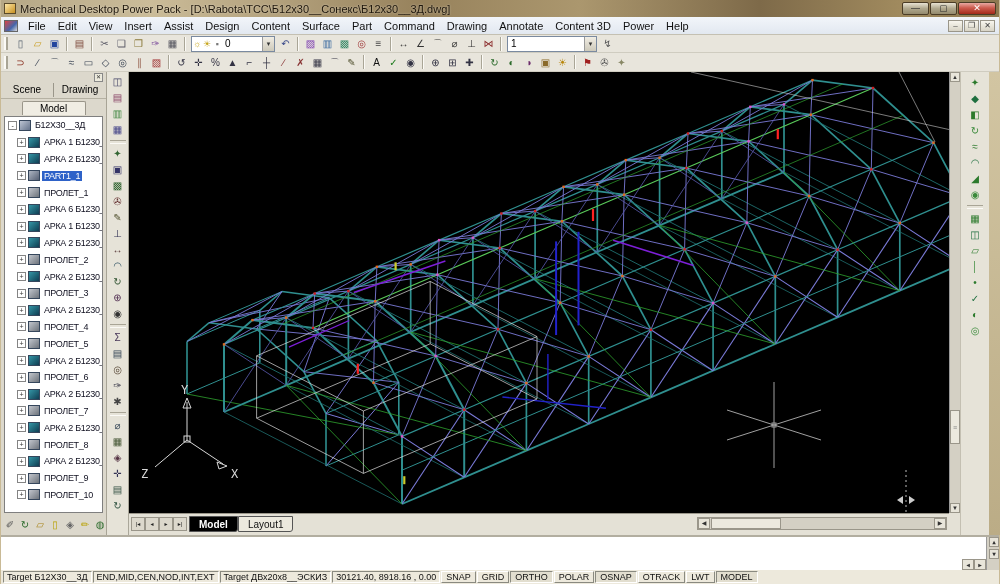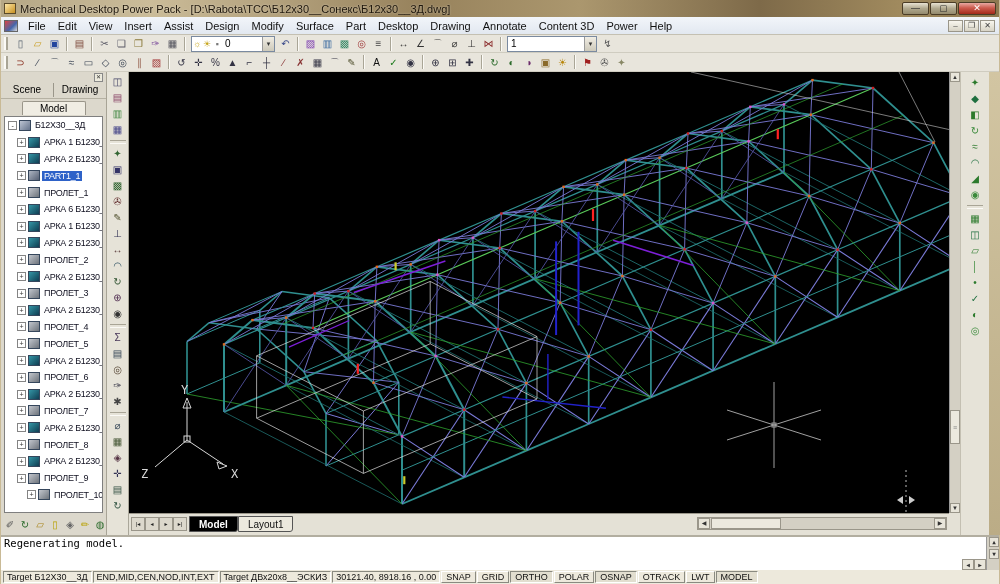"Modify" span.menu-item { text: Modify -> Content }
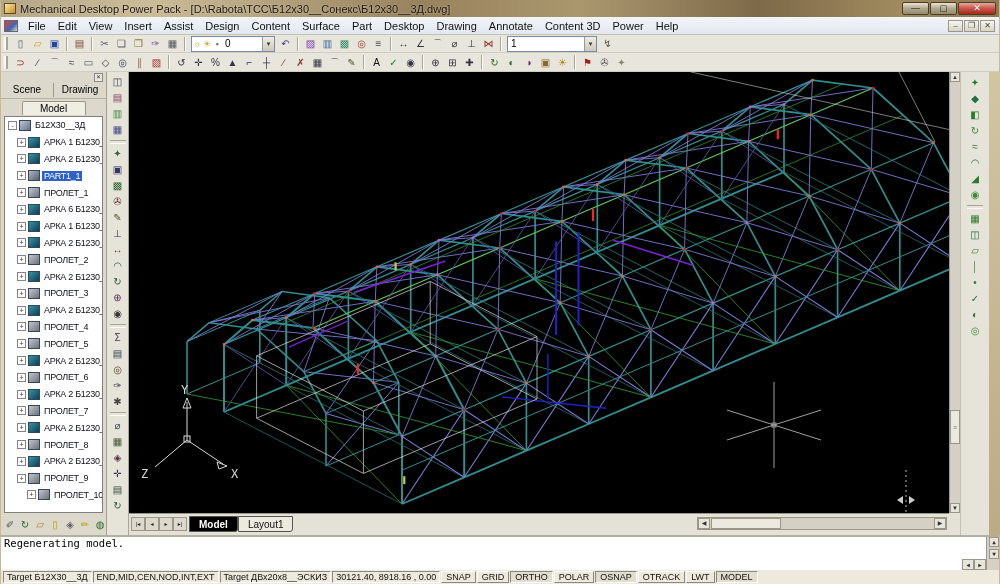"Desktop" span.menu-item { text: Desktop -> Command }
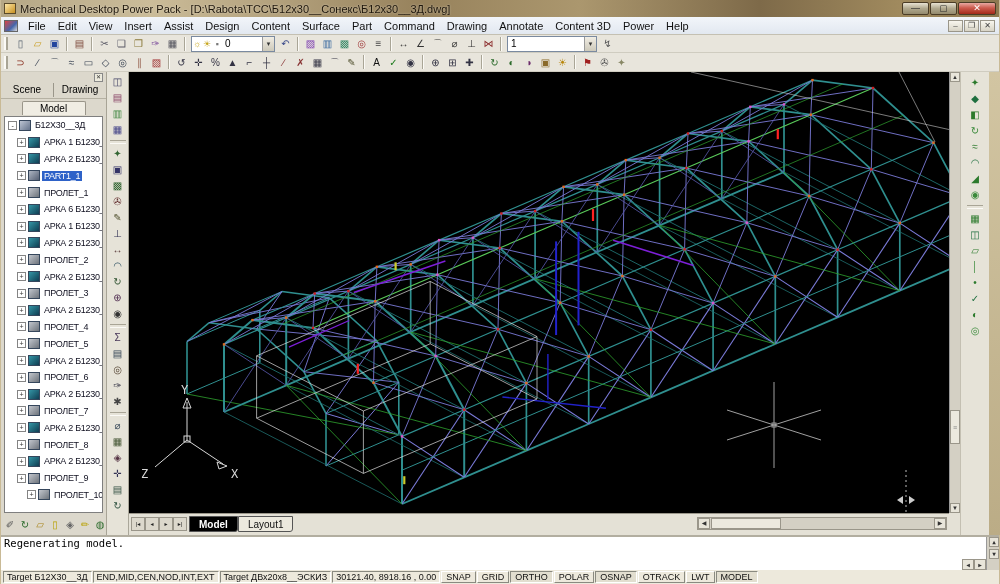"ПРОЛЕТ_10" div.titem { padding-left: 20px -> 10px }
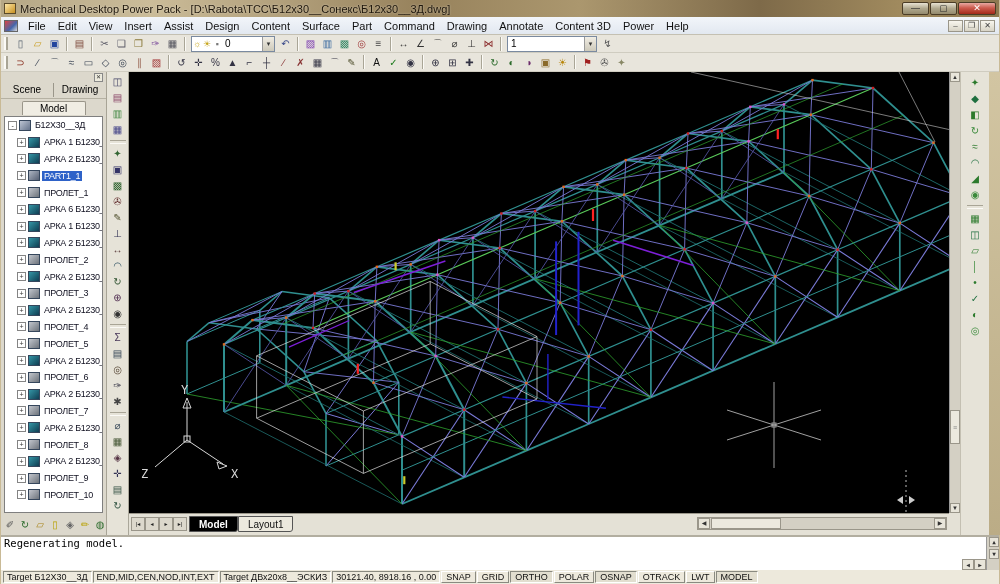"Regenerating model." div { html: <div>Regenerating model.</div> -> none }
